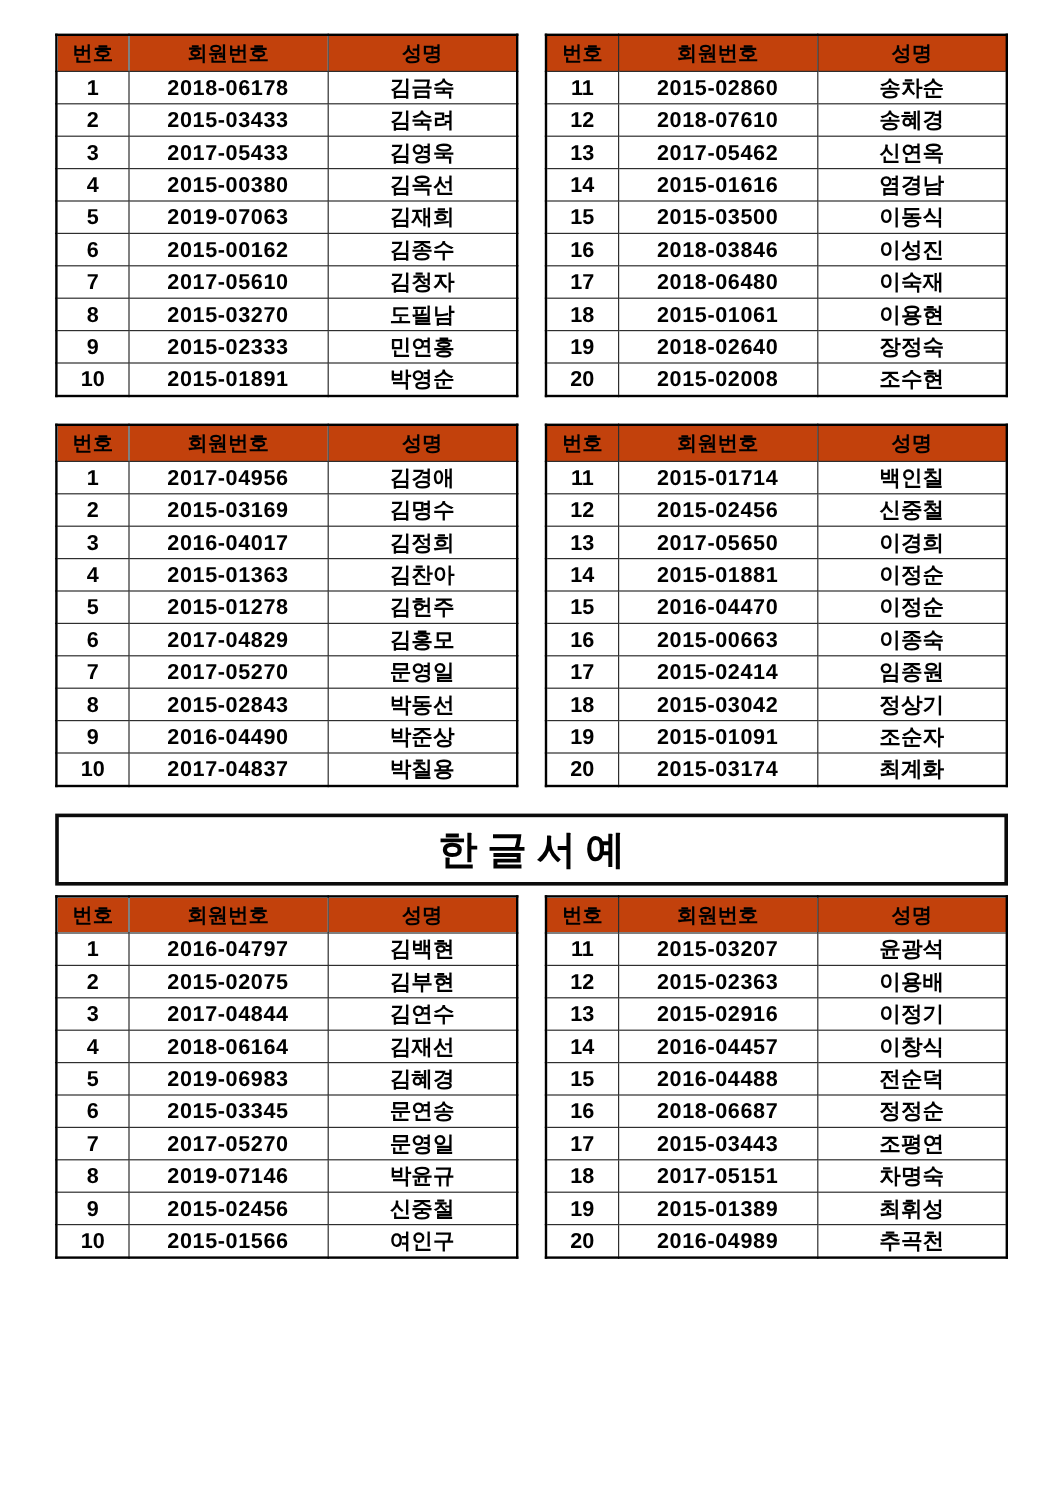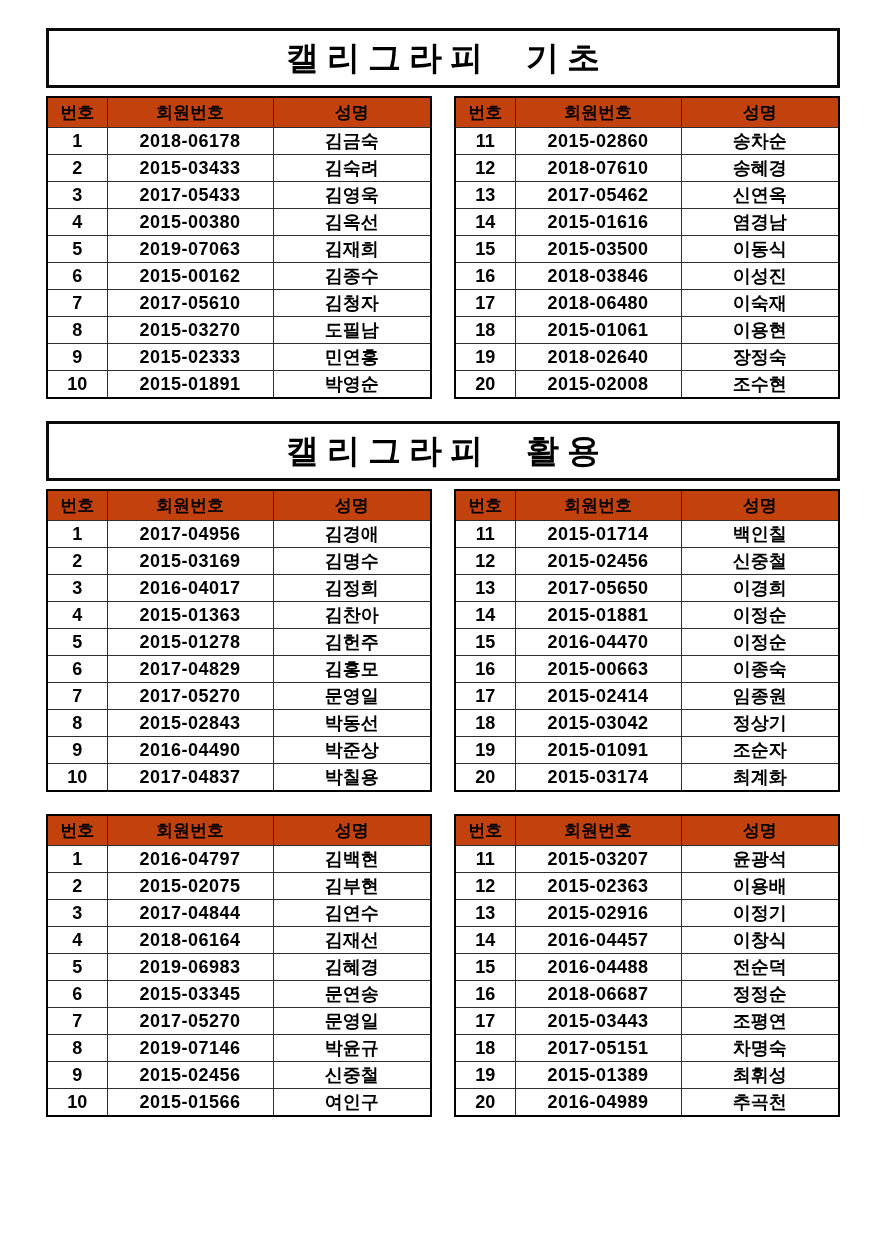"캘리그라피 기초" div.title-box { html: <div> <span>캘리그라피 기초</span> </div> -> none }
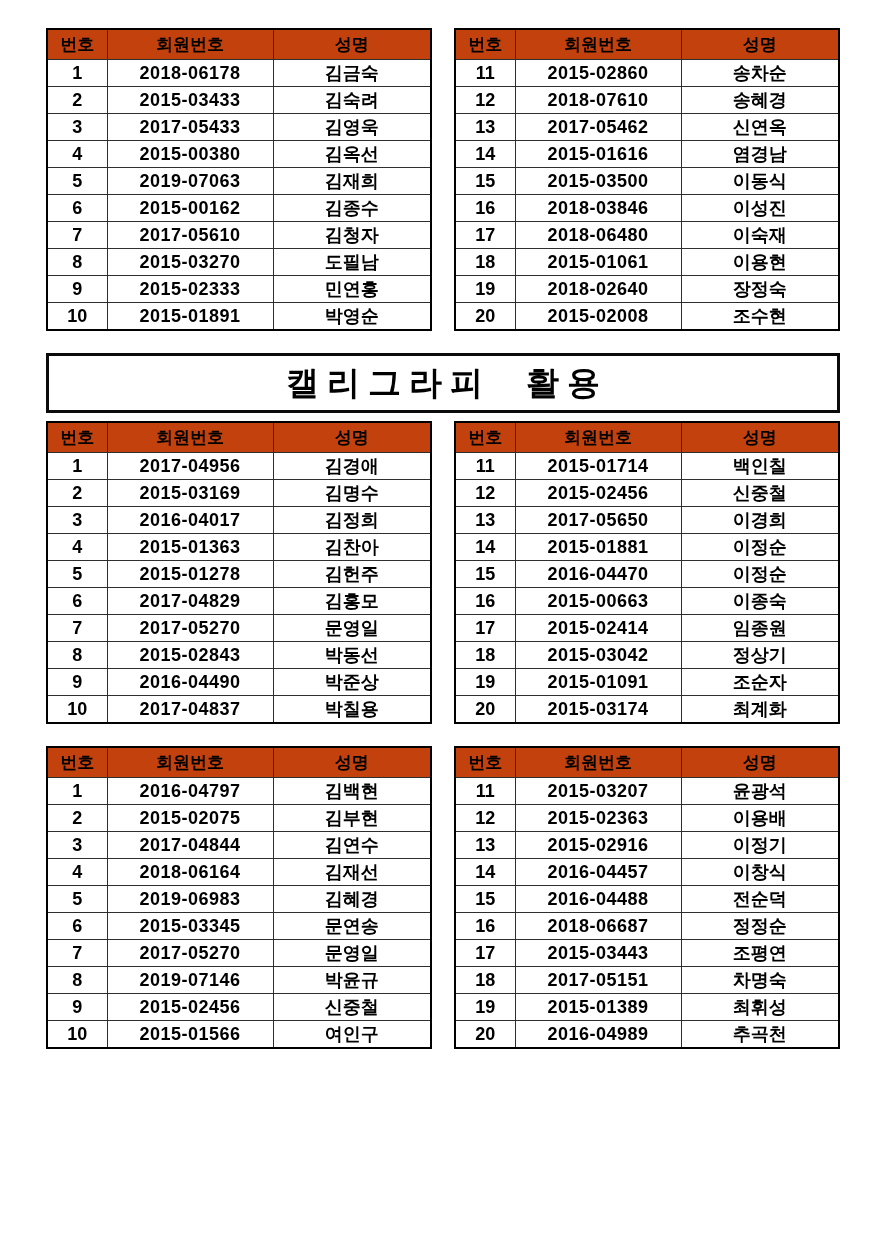"캘리그라피 활용" div.title-box { html: <div> <span>캘리그라피 활용</span> </div> -> none }
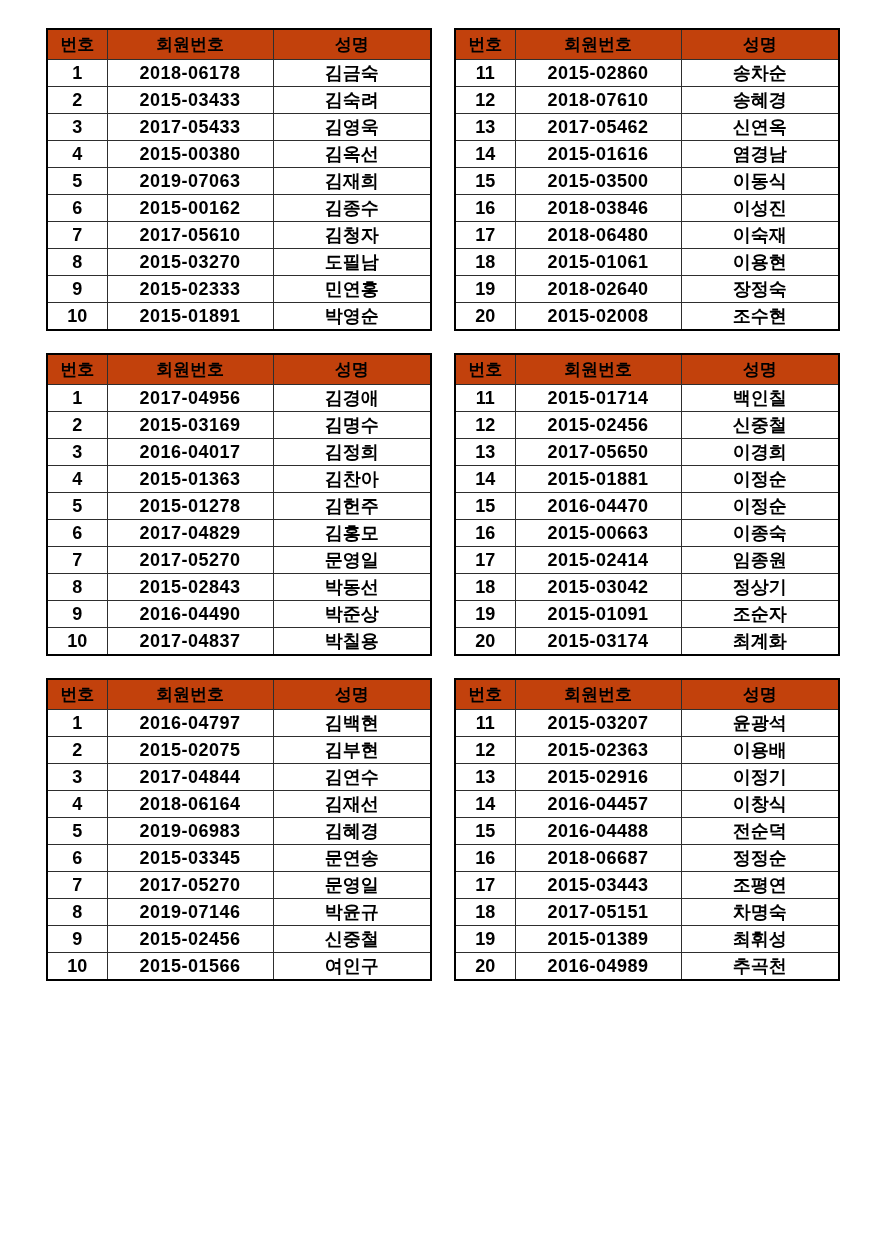"한글서예" div.title-box { html: none -> <div> <span>한글서예</span> </div> }
